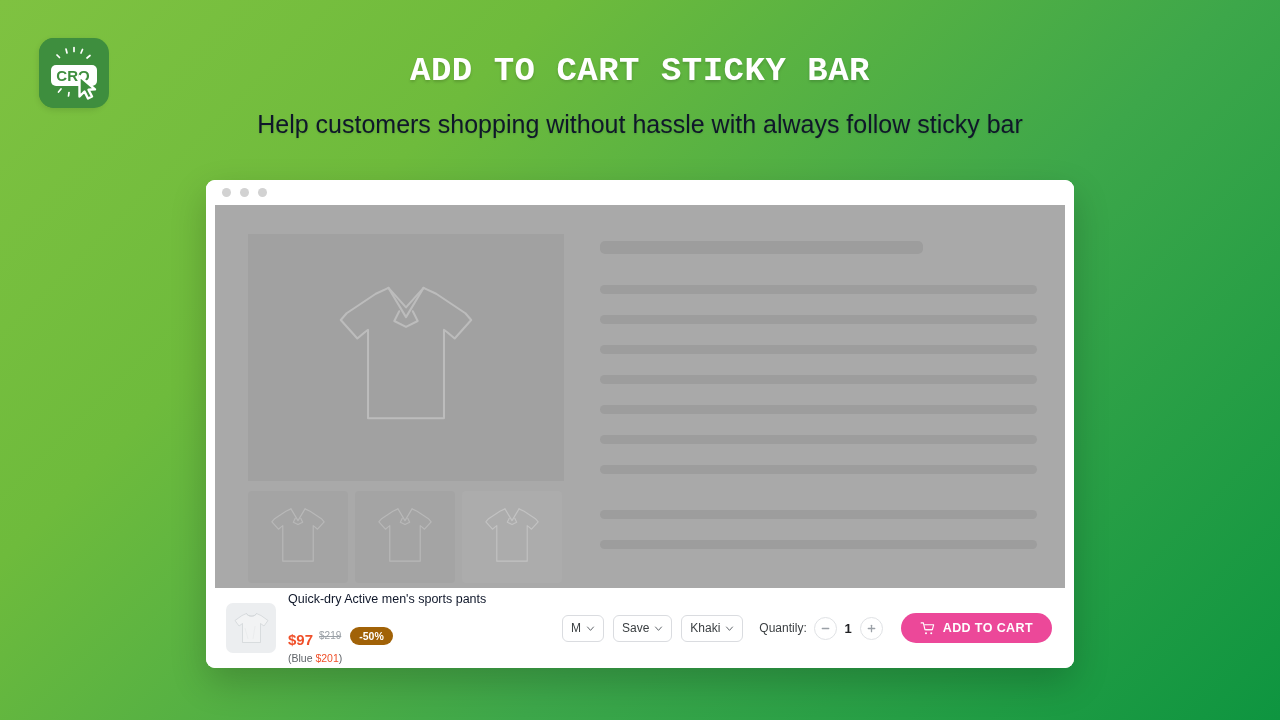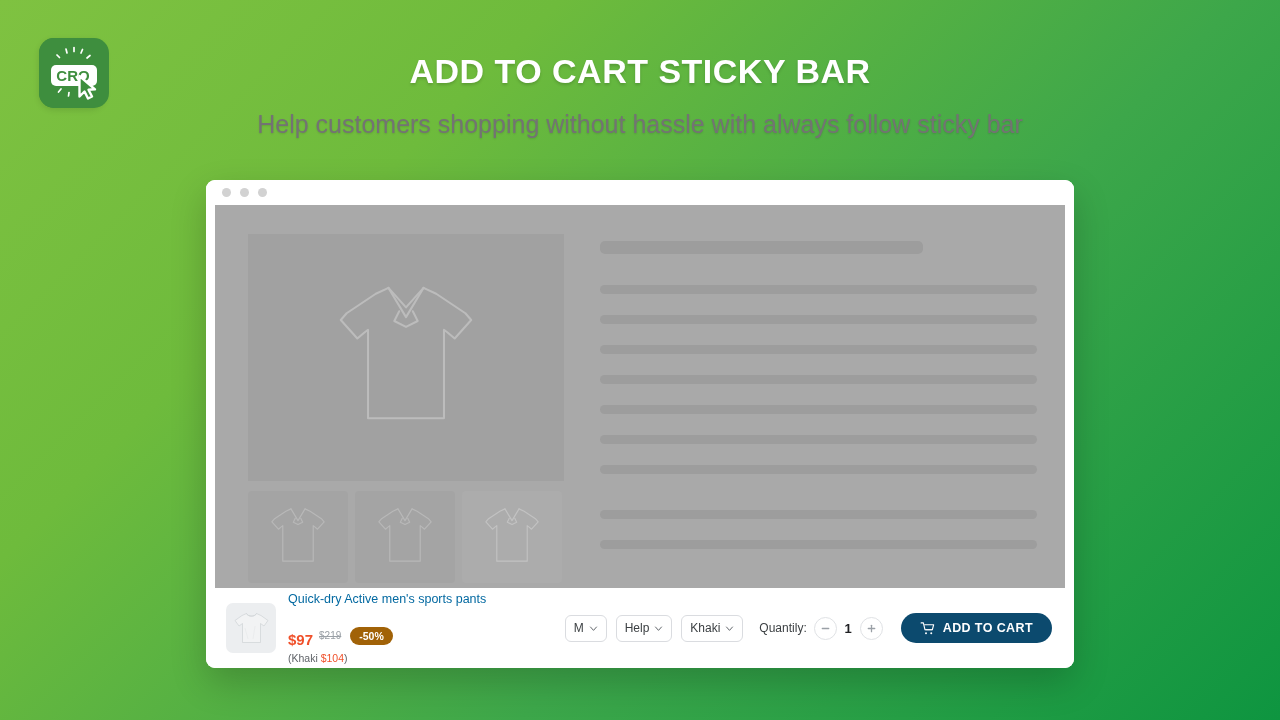"ADD TO CART STICKY BAR" .hero-title { font-family: none -> Liberation Mono, monospace }
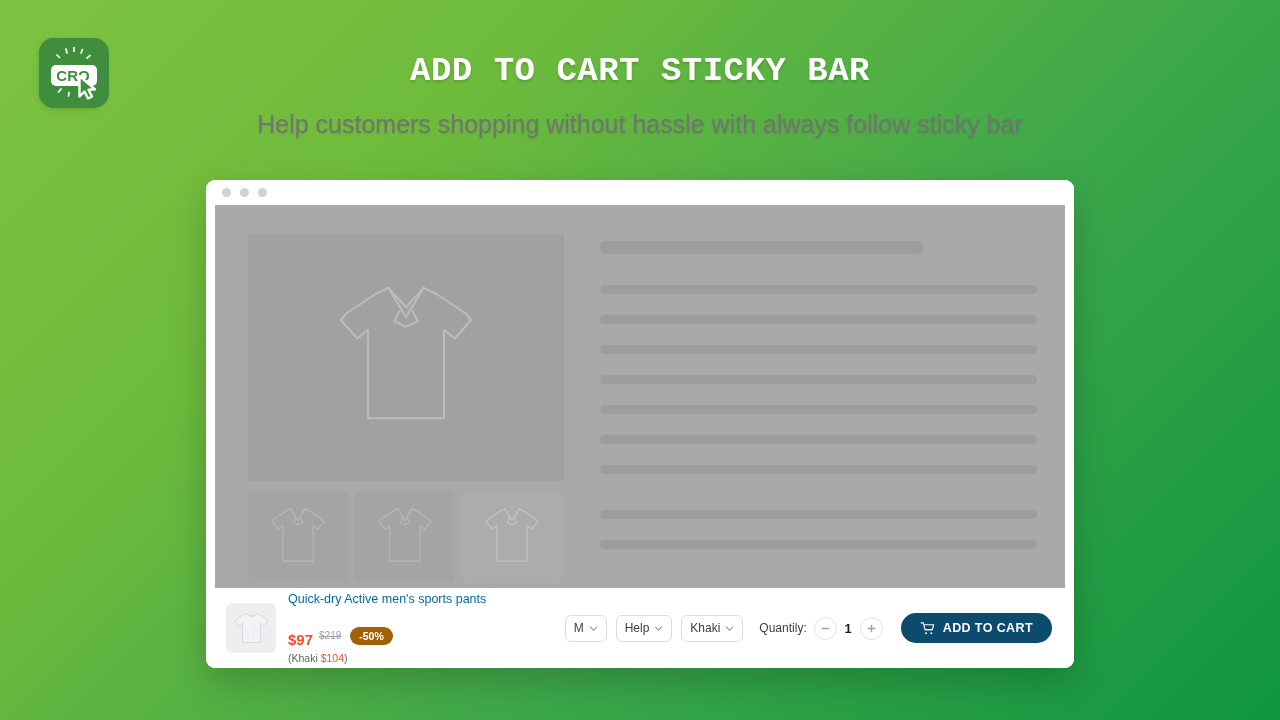"Help customers shopping without hassle" .hero-subtitle { color: #737373 -> #0f172a }
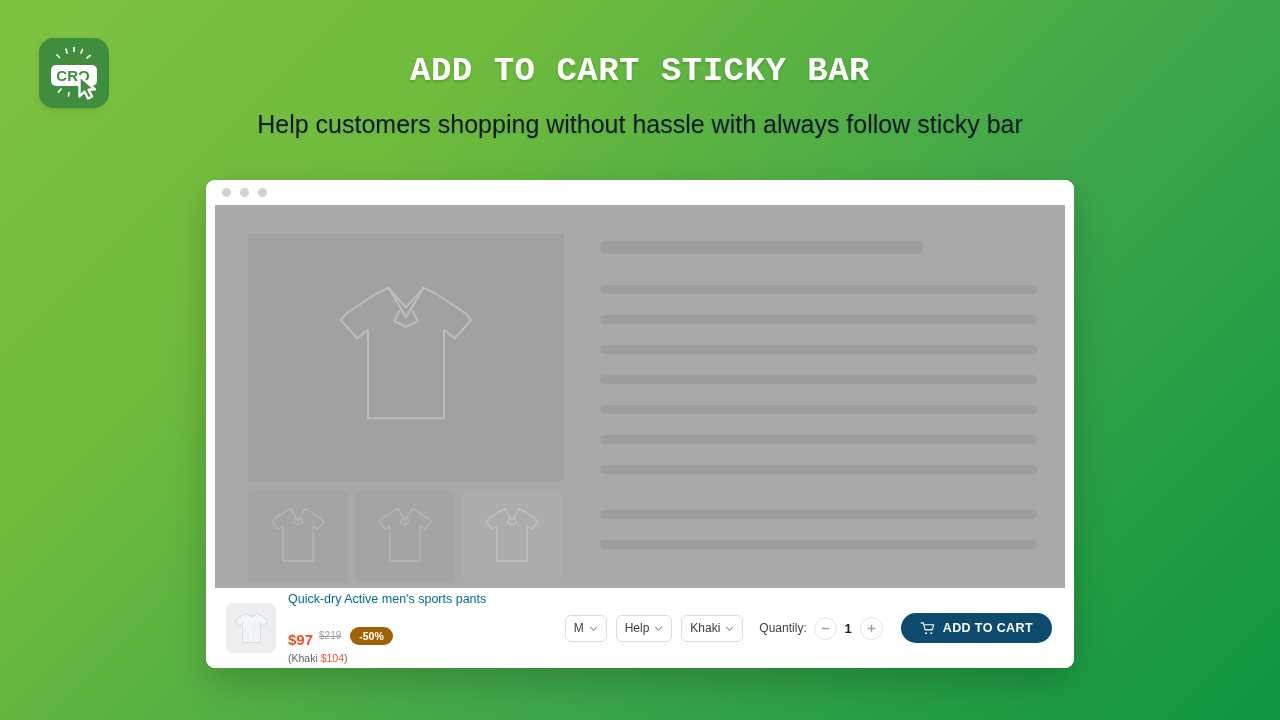"Quick-dry Active men's sports pants" .product-title { color: #0369a1 -> #0f172a }
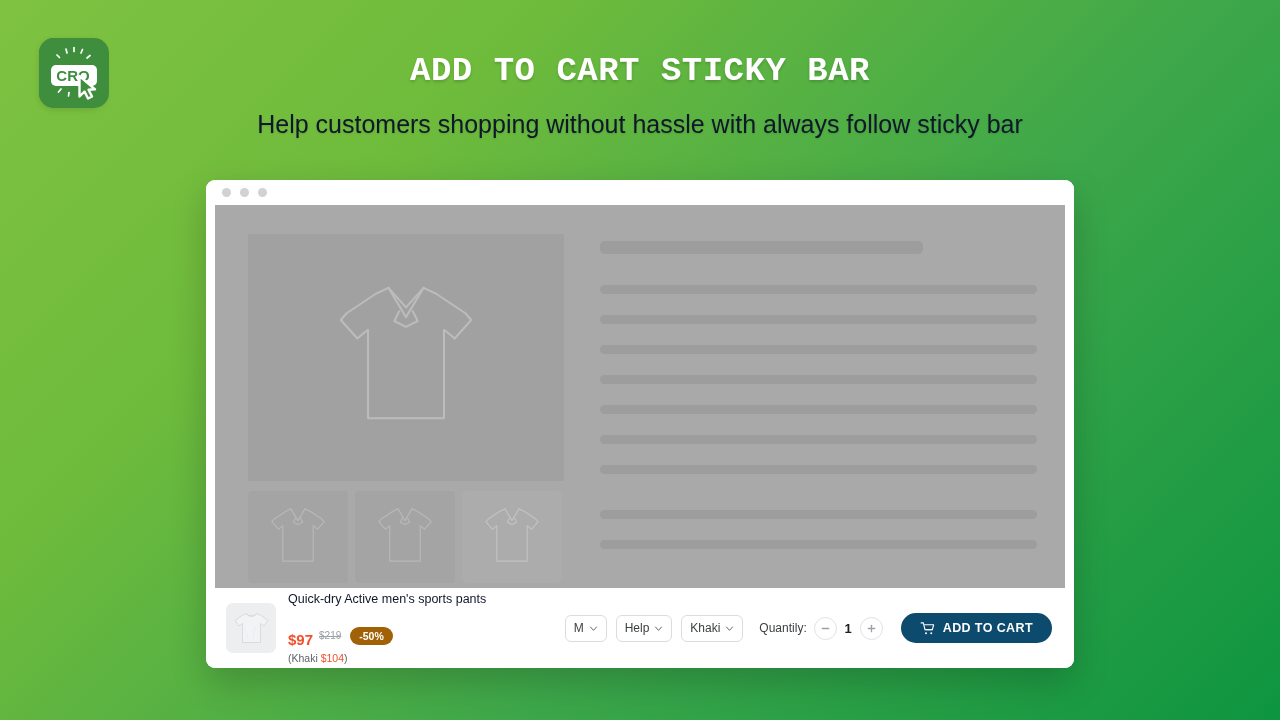"Help" span { text: Help -> Save }
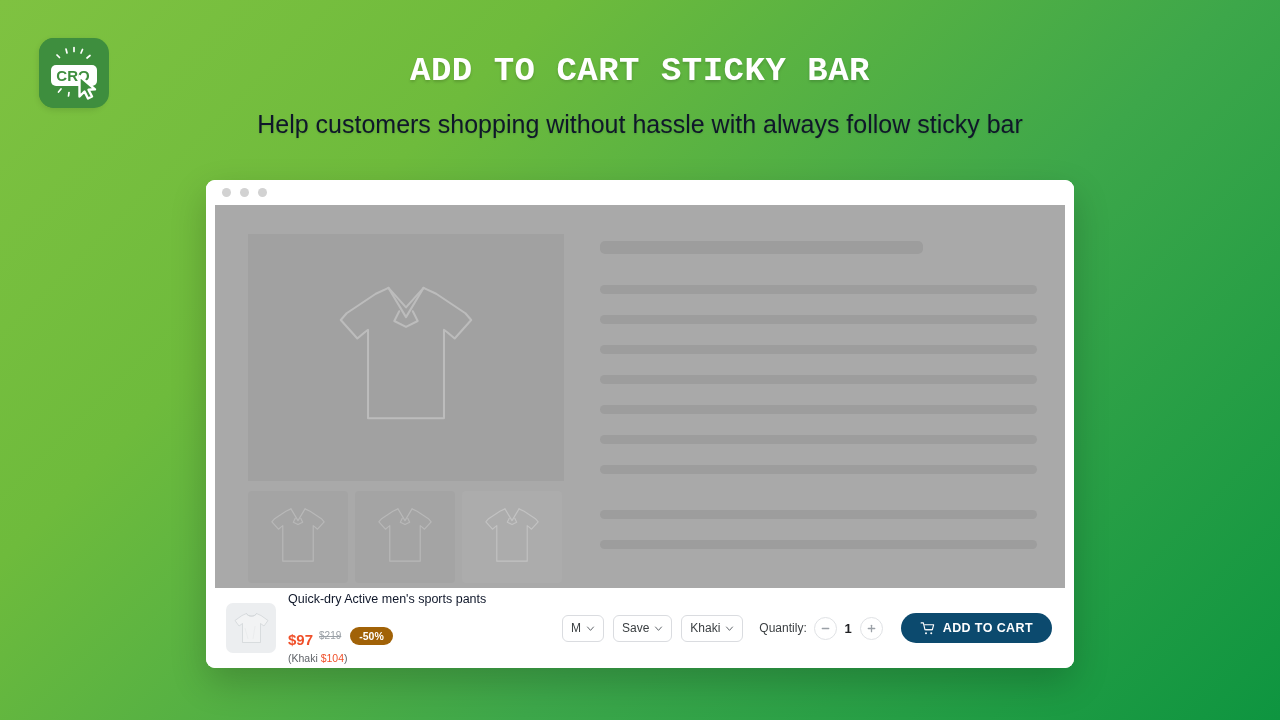"ADD TO CART" .atc-button { background: #0c4a6e -> #ec4899 }
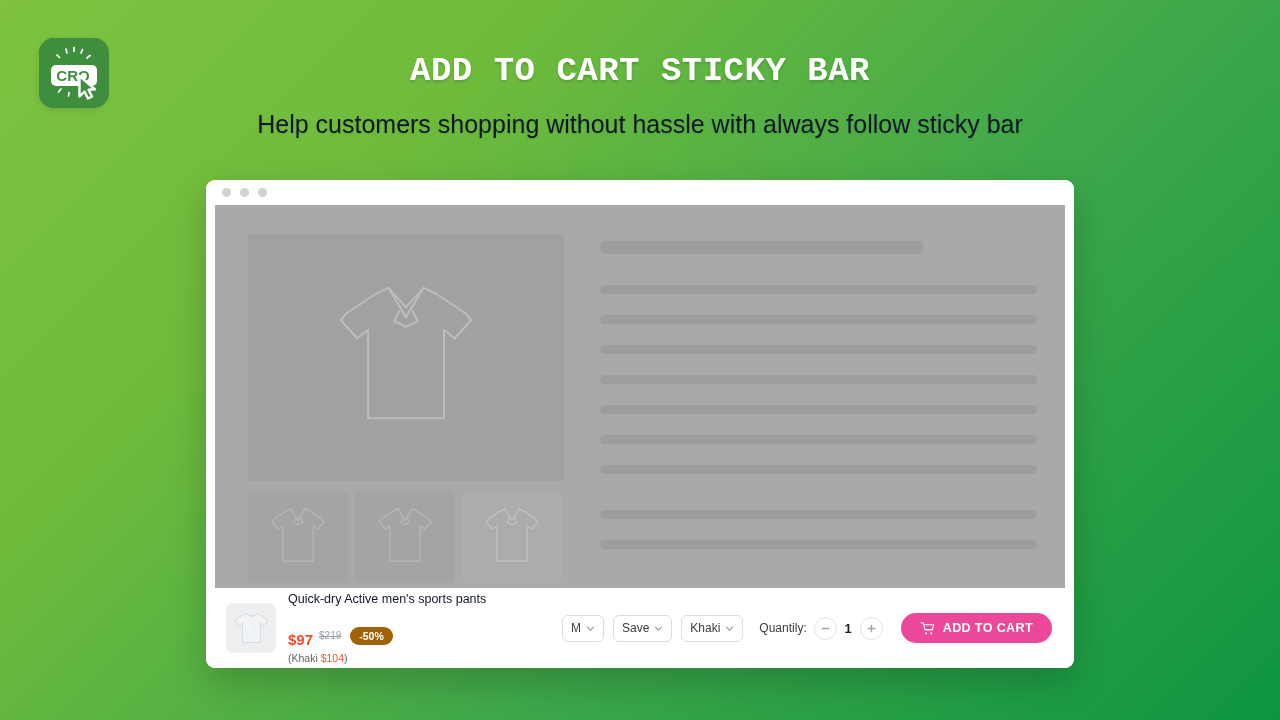"(Khaki" span { text: Khaki -> Blue }
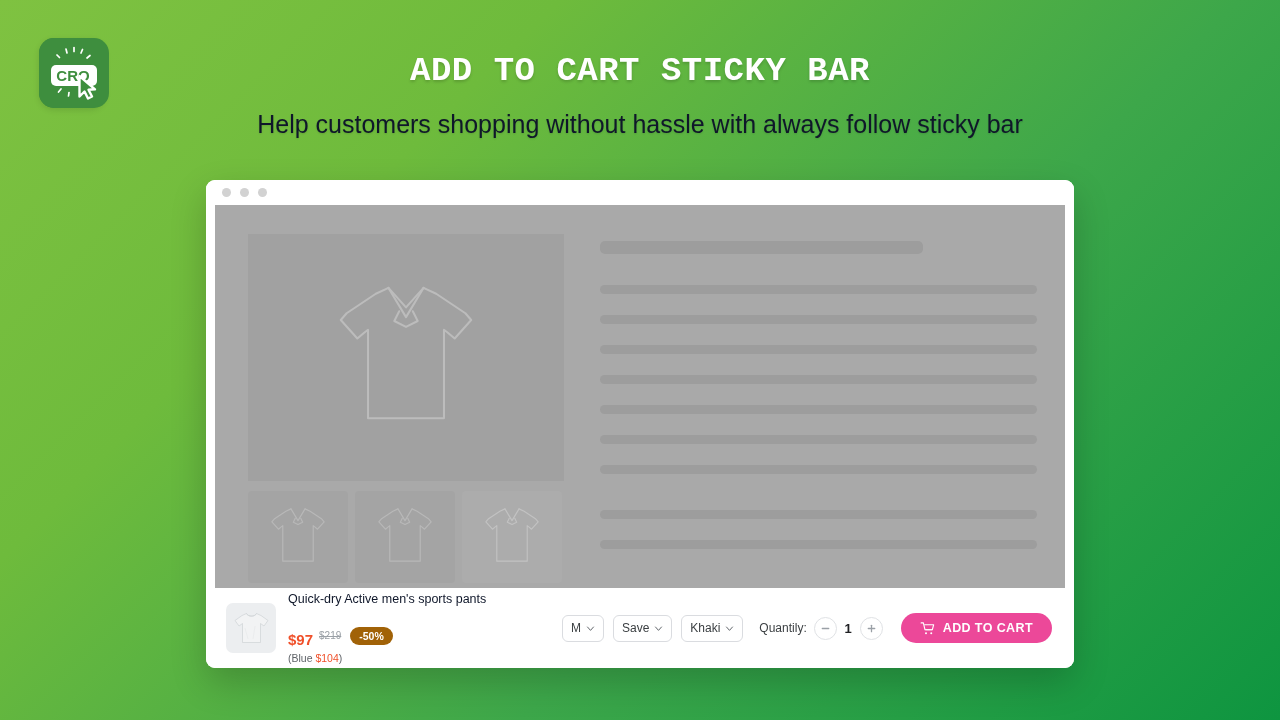"$104" span.save-amount { text: $104 -> $201 }
